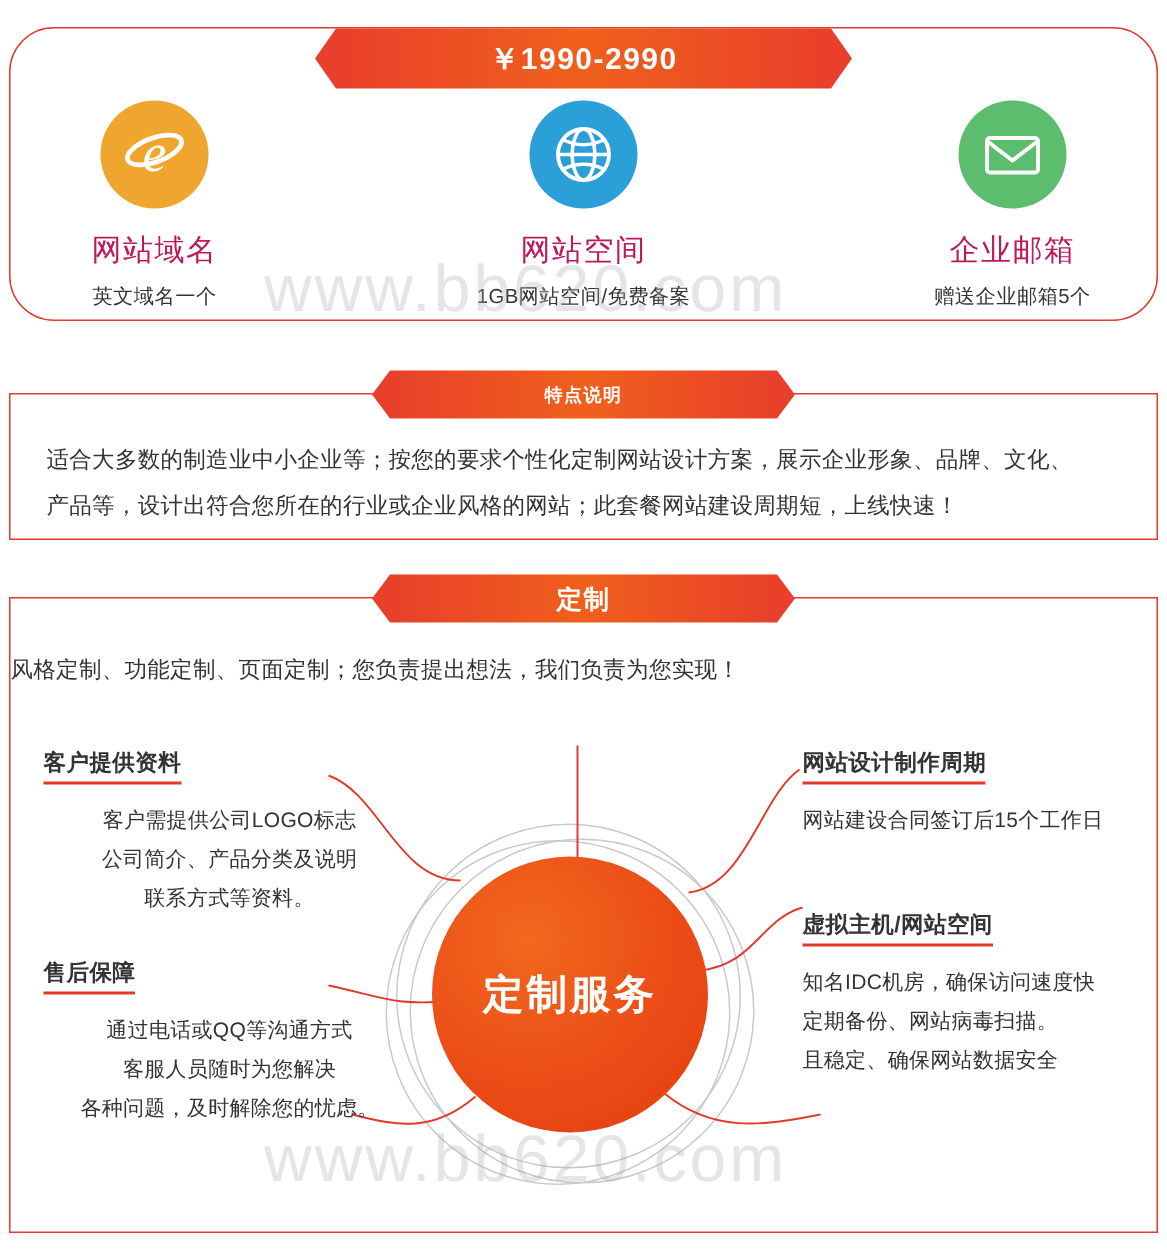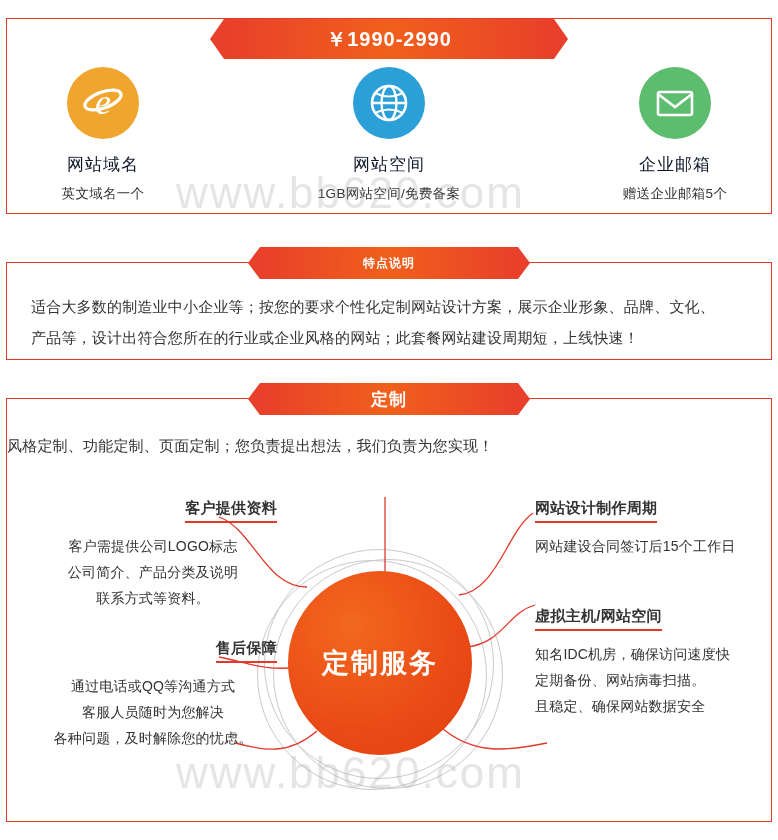"￥1990-2990" #sec-price { border-radius: none -> 30px }
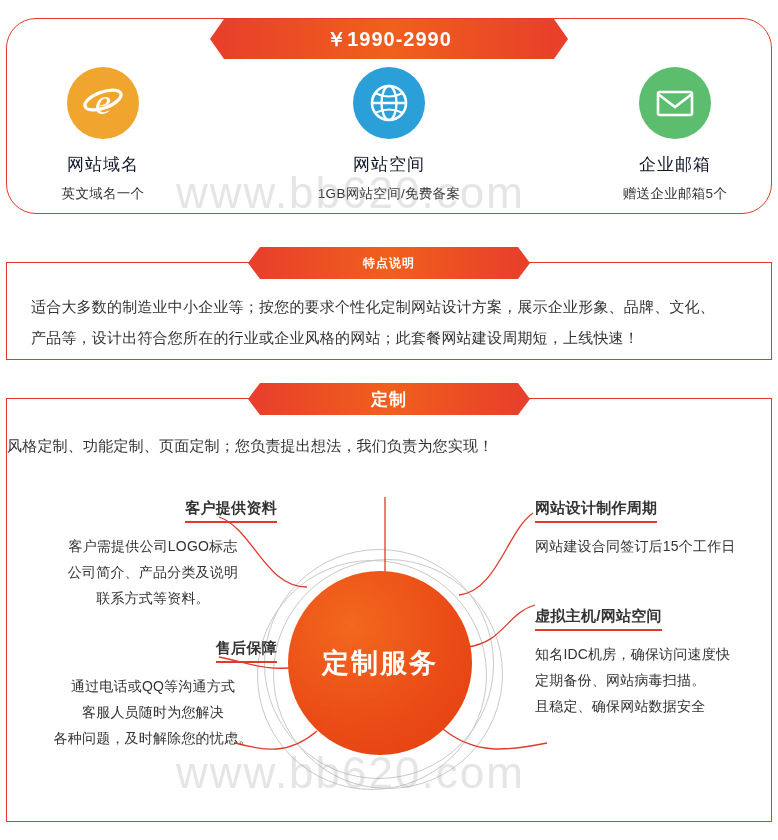"网站域名" .feat-title { color: #0f172a -> #be185d; font-size: 17px -> 20px }
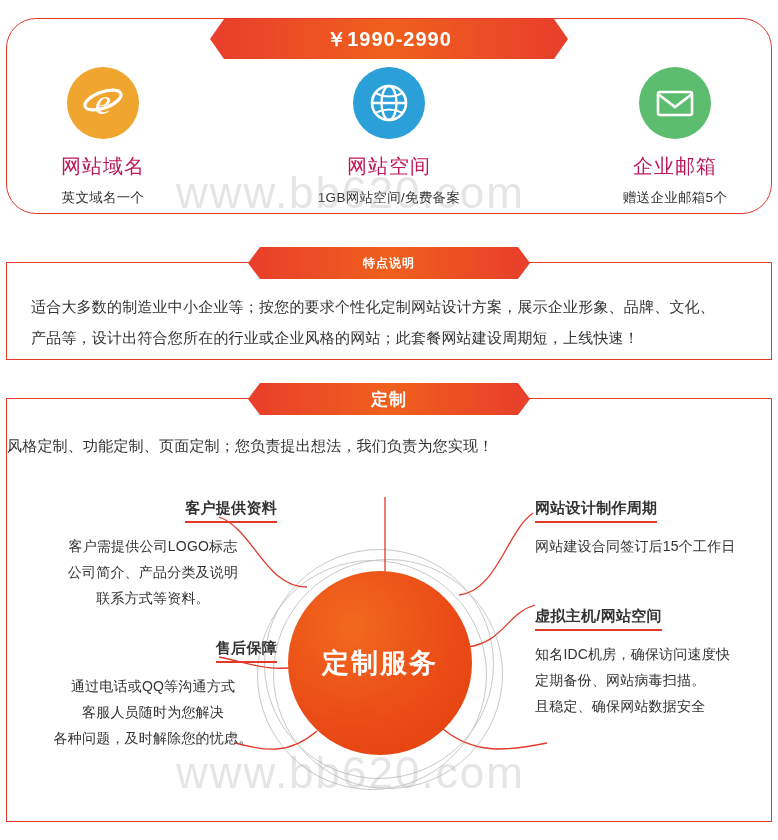"客户提供资料" #blk-material .bt, #blk-aftersale .bt { text-align: right -> left }
